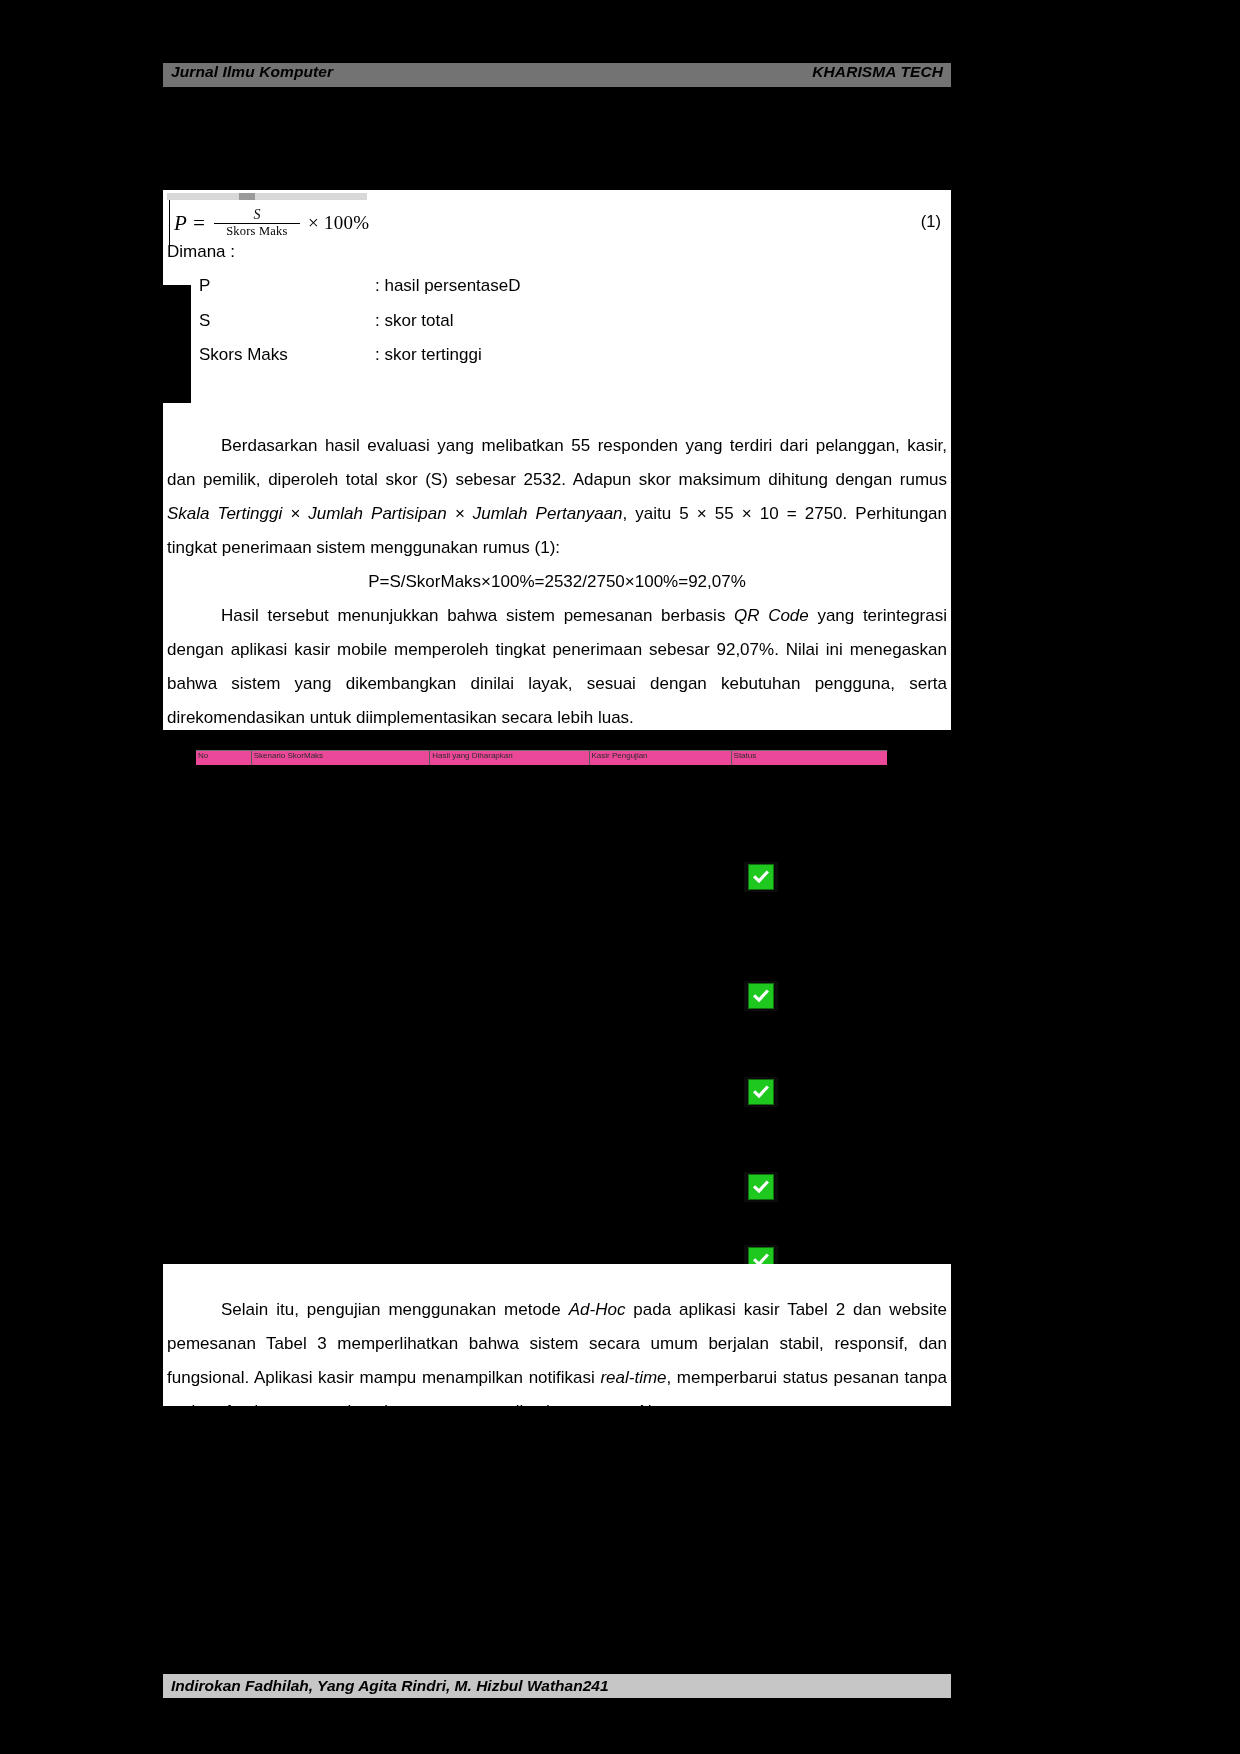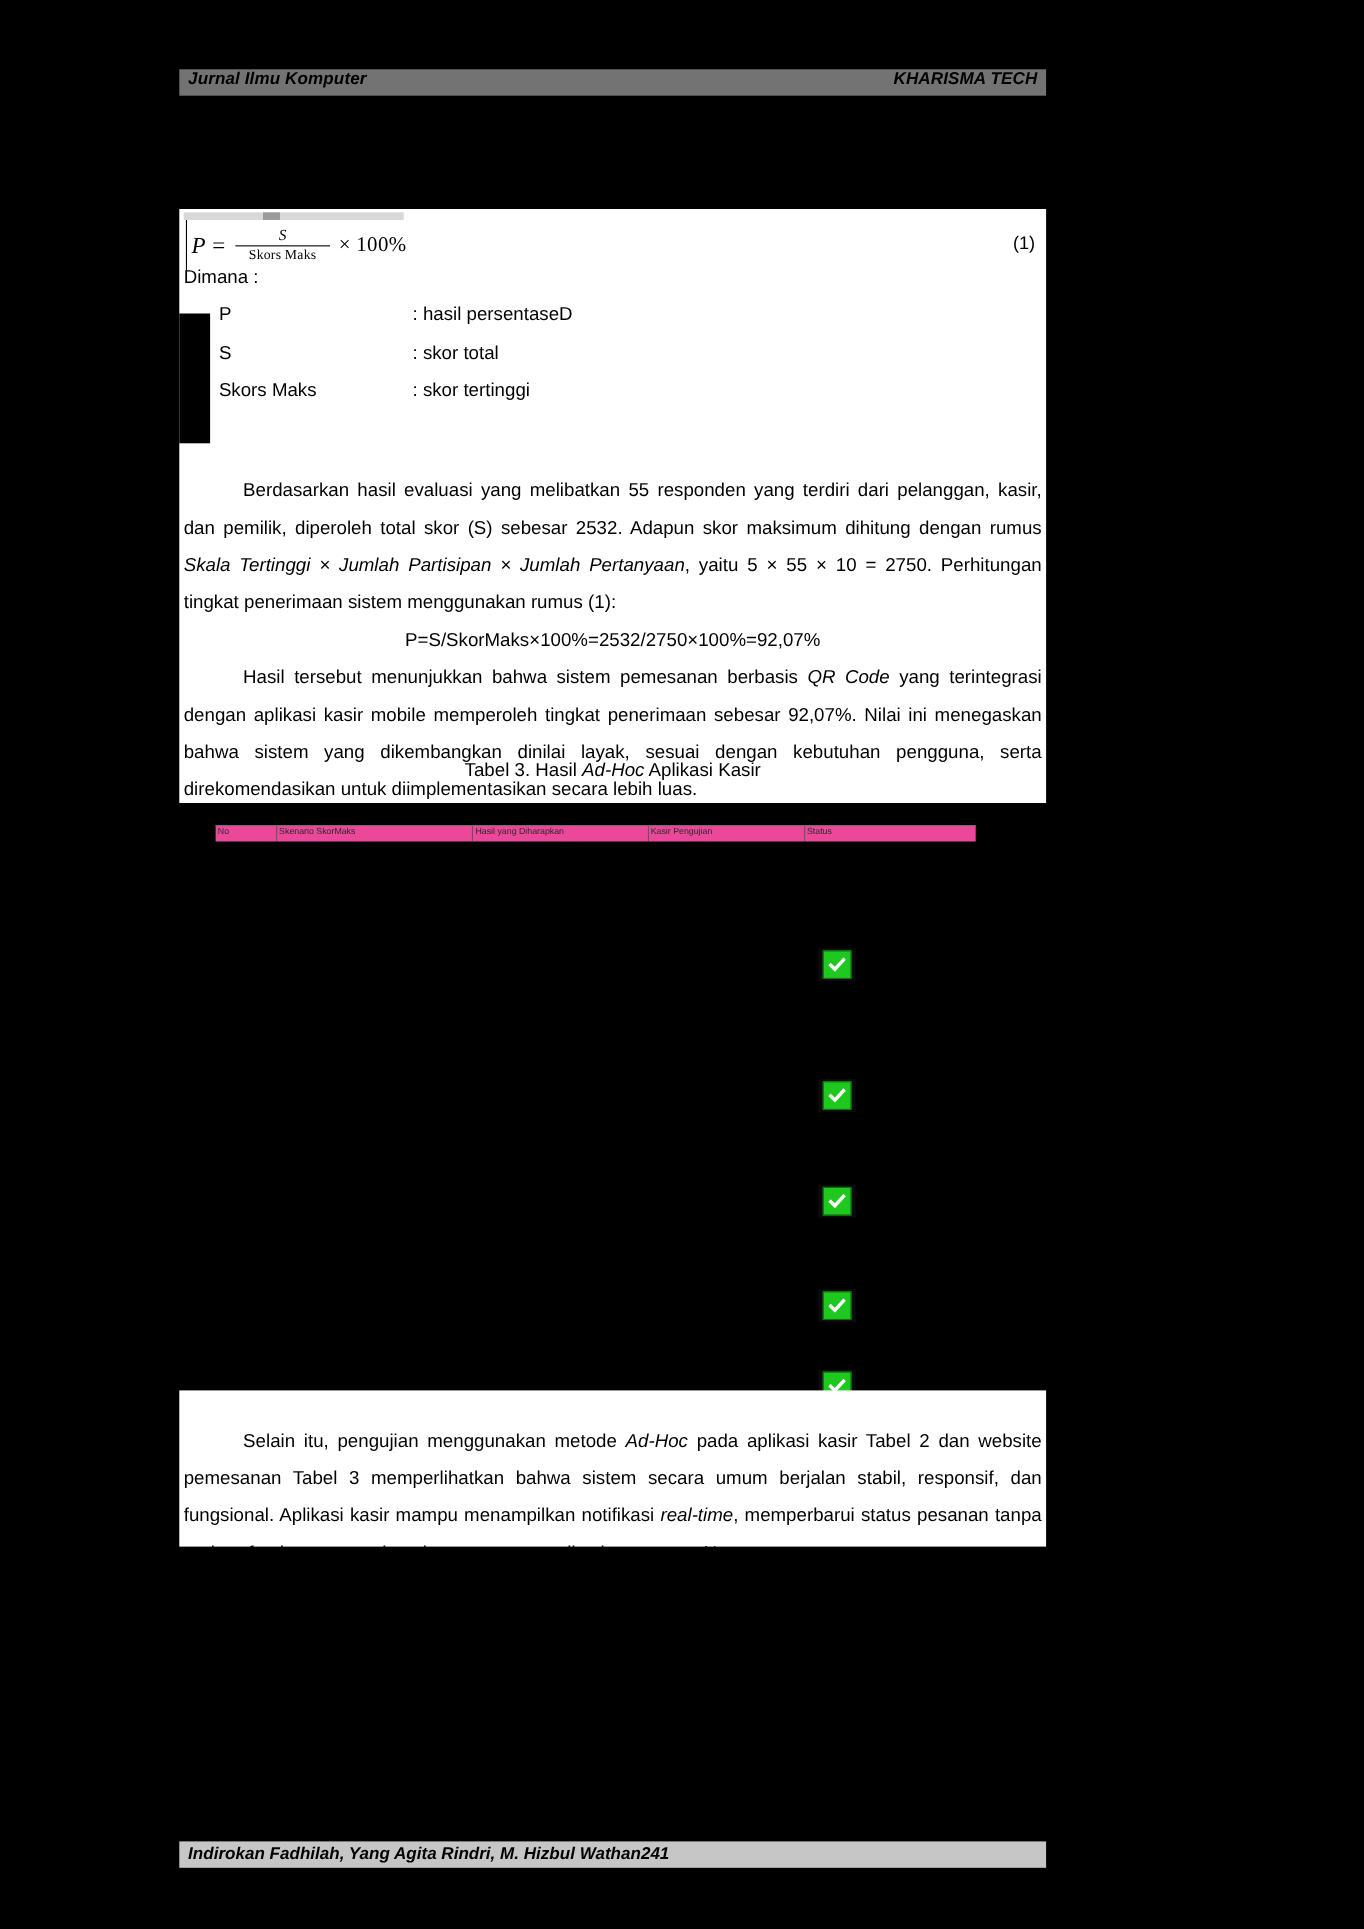"Tabel 3. Hasil Ad-Hoc Aplikasi" div.caption { html: <div> <span>Tabel 3. Hasil </span><i>Ad-Hoc</i><span> Aplikasi Kasir</span> </div> -> none }
